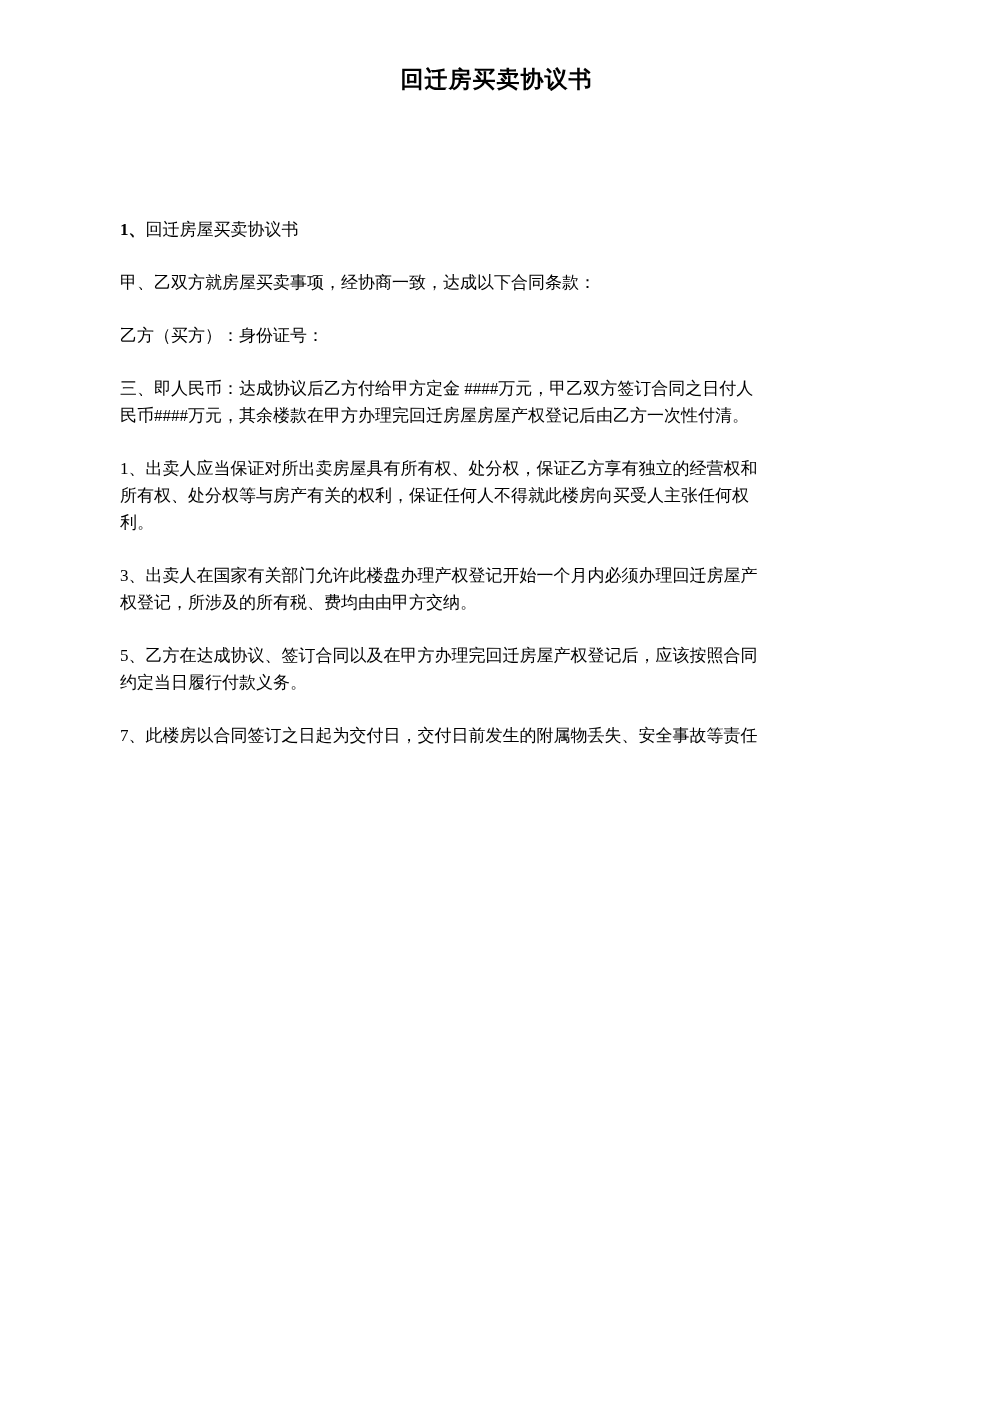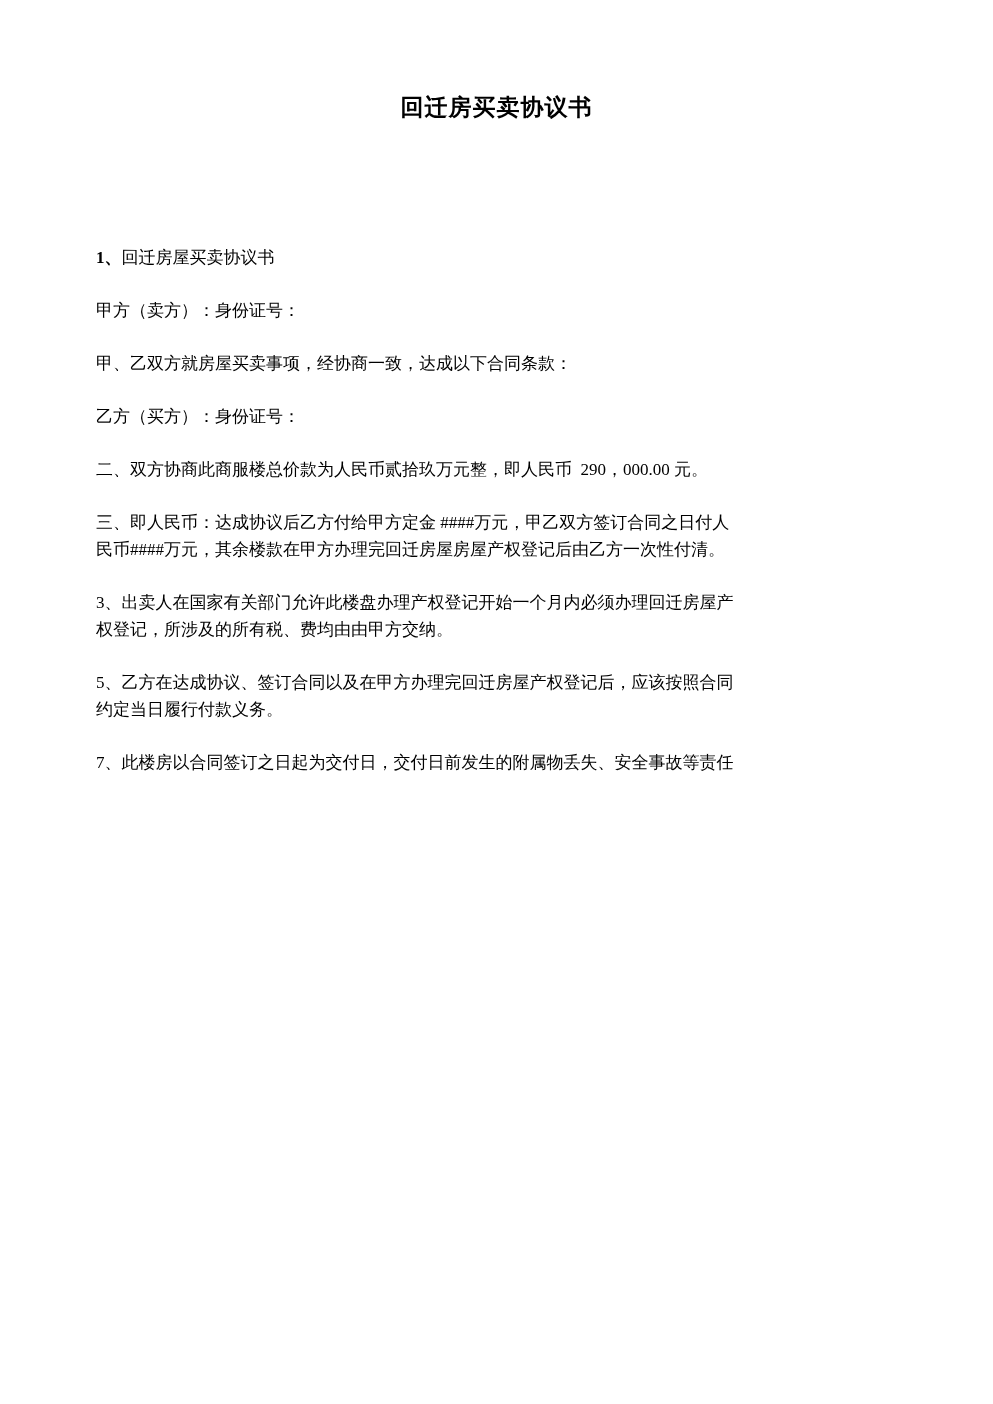"回迁房买卖协议书" .page { padding-top: 92px -> 64px }
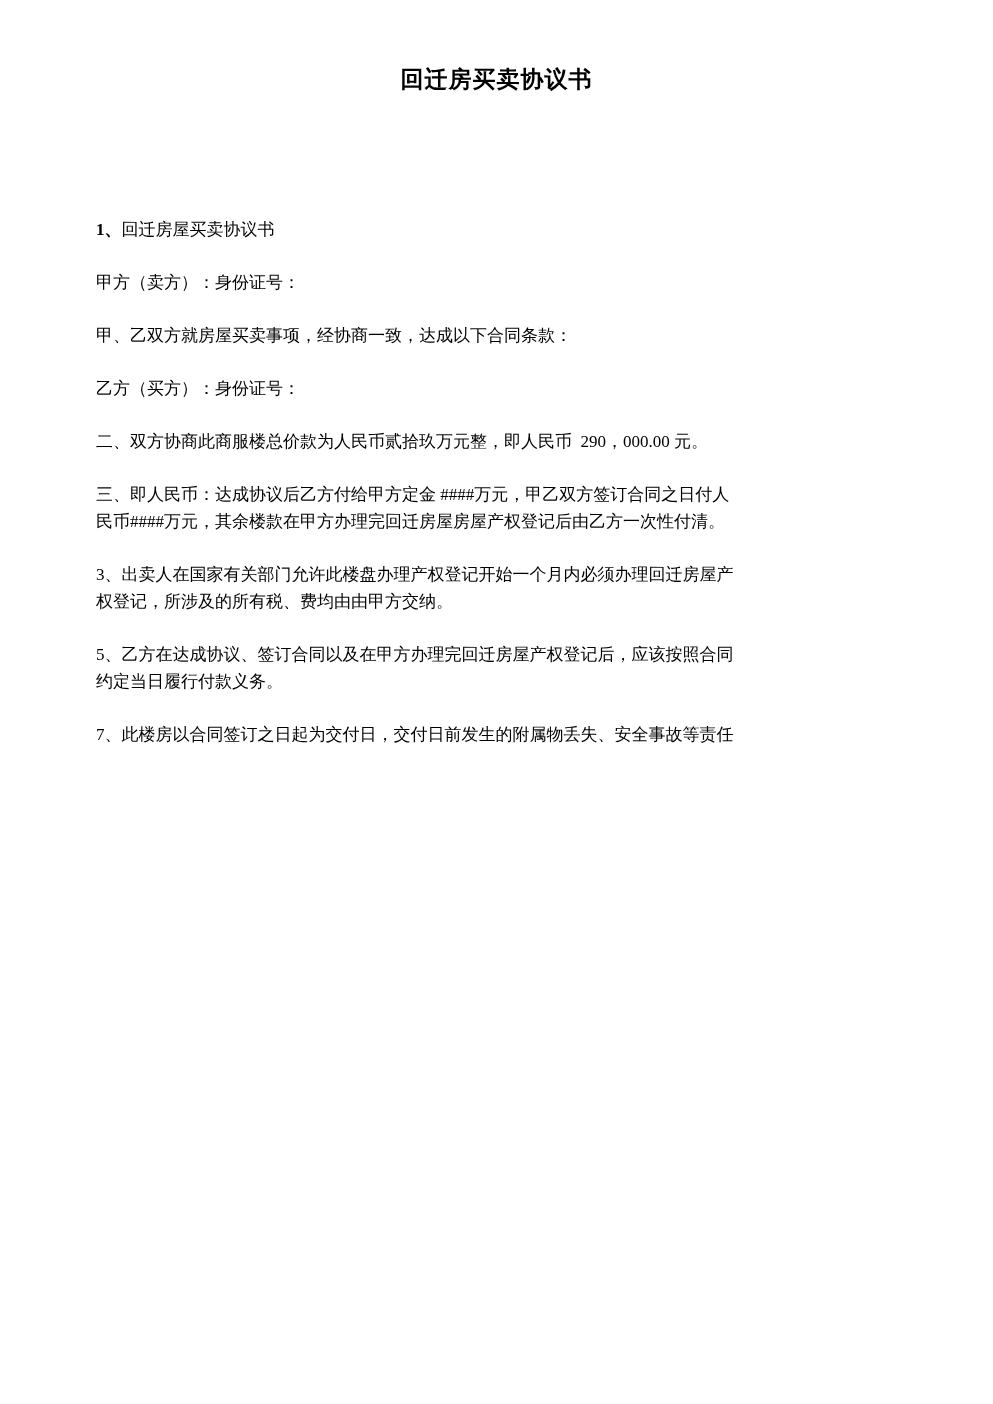"1、回迁房屋买卖协议书" .doc-body { margin-left: 96px -> 120px }
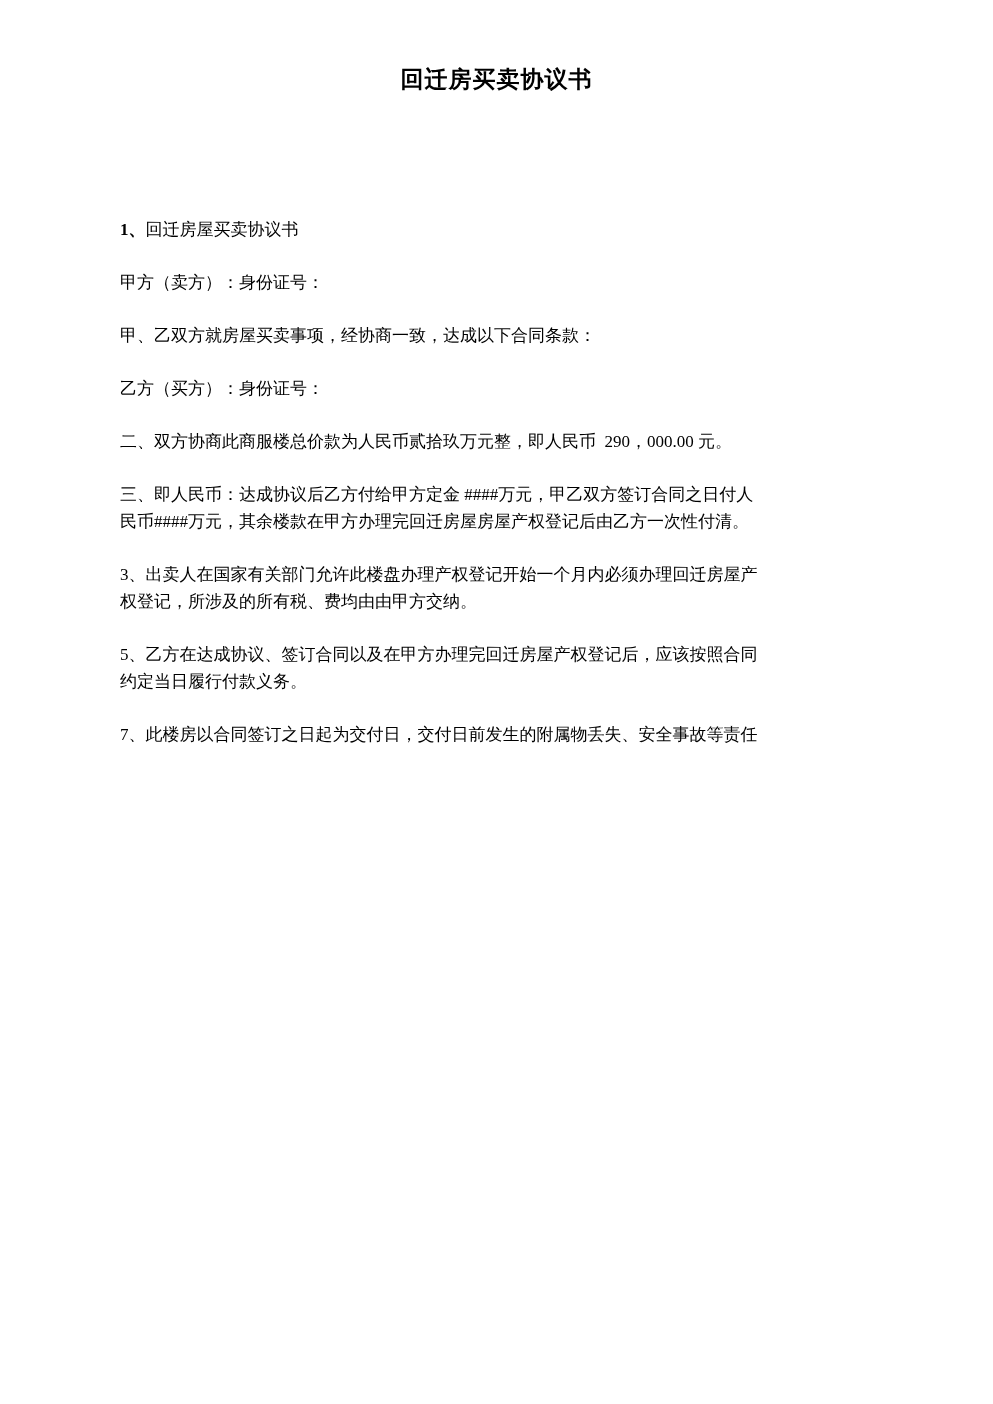"甲方（卖方）：身份证号：" p.para { html: <p>甲方（卖方）：身份证号：</p> -> none }
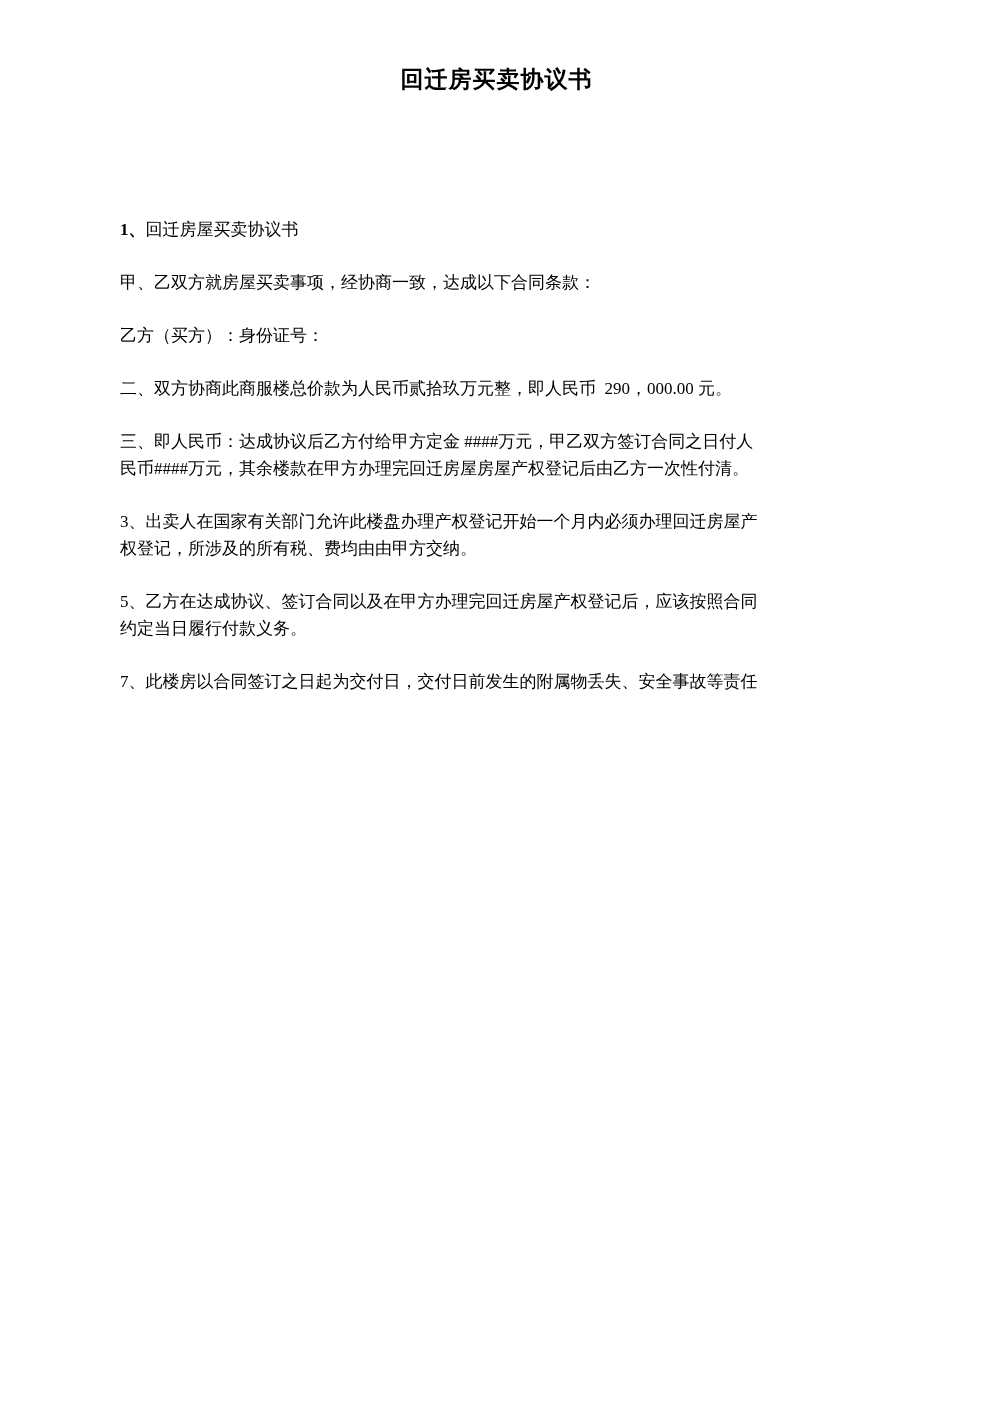"二、双方协商此商服楼总价款为人民币贰拾玖万元整，即人民币 290，000.00" p.para { html: <p>二、双方协商此商服楼总价款为人民币贰拾玖万元整，即人民币 290，000.00 元。</p> -> none }
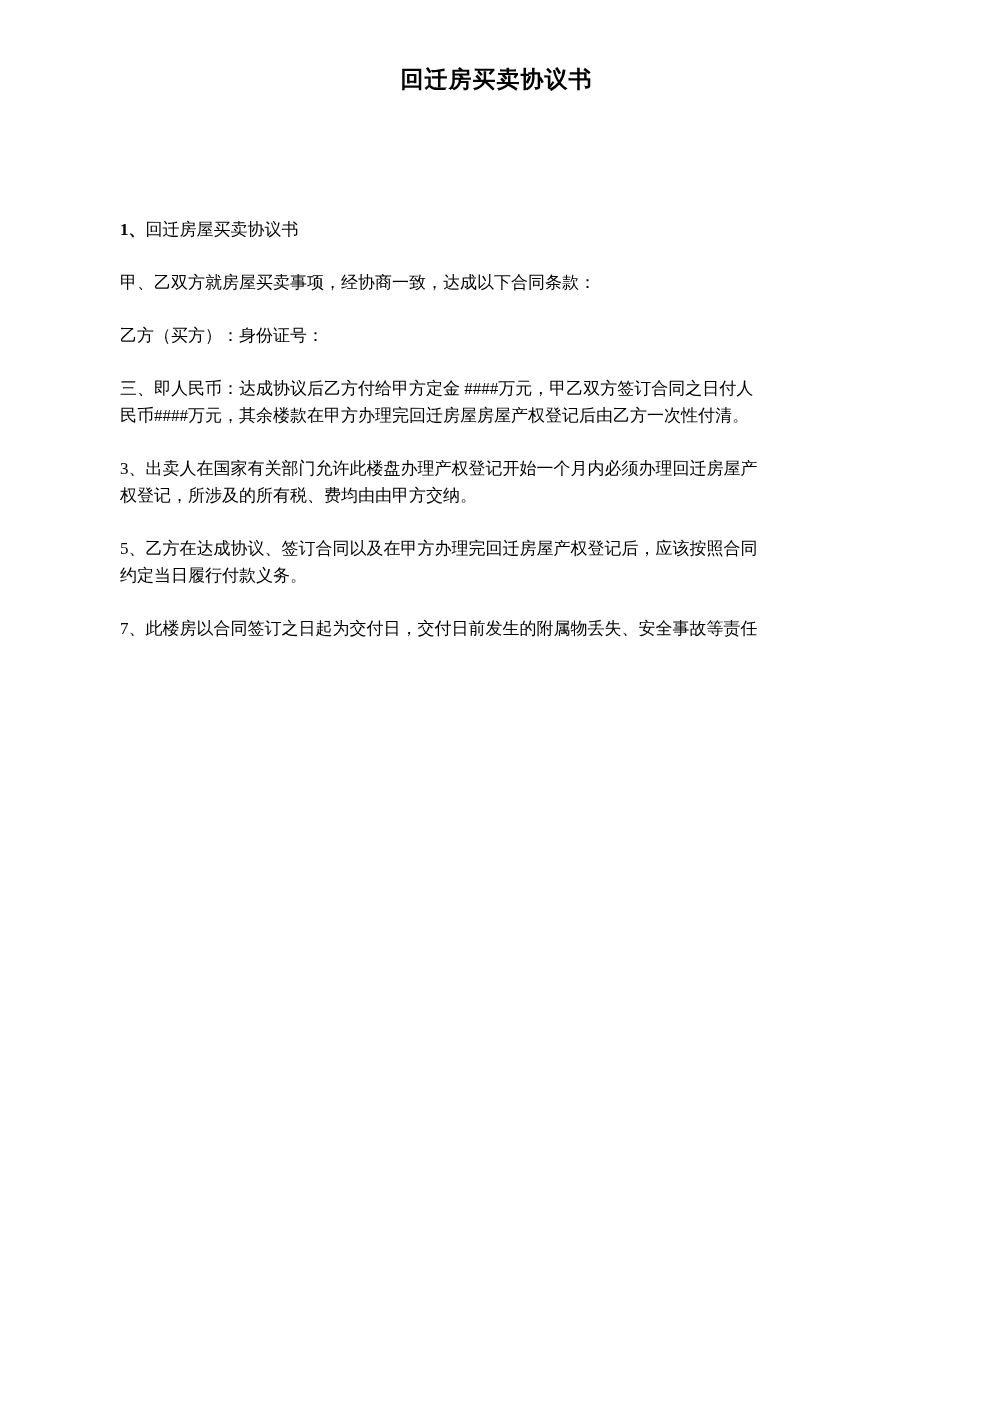"1、出卖人应当保证对所出卖房屋具有所有权、处分权，保证乙方享有独立的经营权和" p.para { html: none -> <p>1、出卖人应当保证对所出卖房屋具有所有权、处分权，保证乙方享有独立的经营权和 所有权、处分权等与房产有关的权利，保证任何人不得就此楼房向买受人主张任何权 利。</p> }
